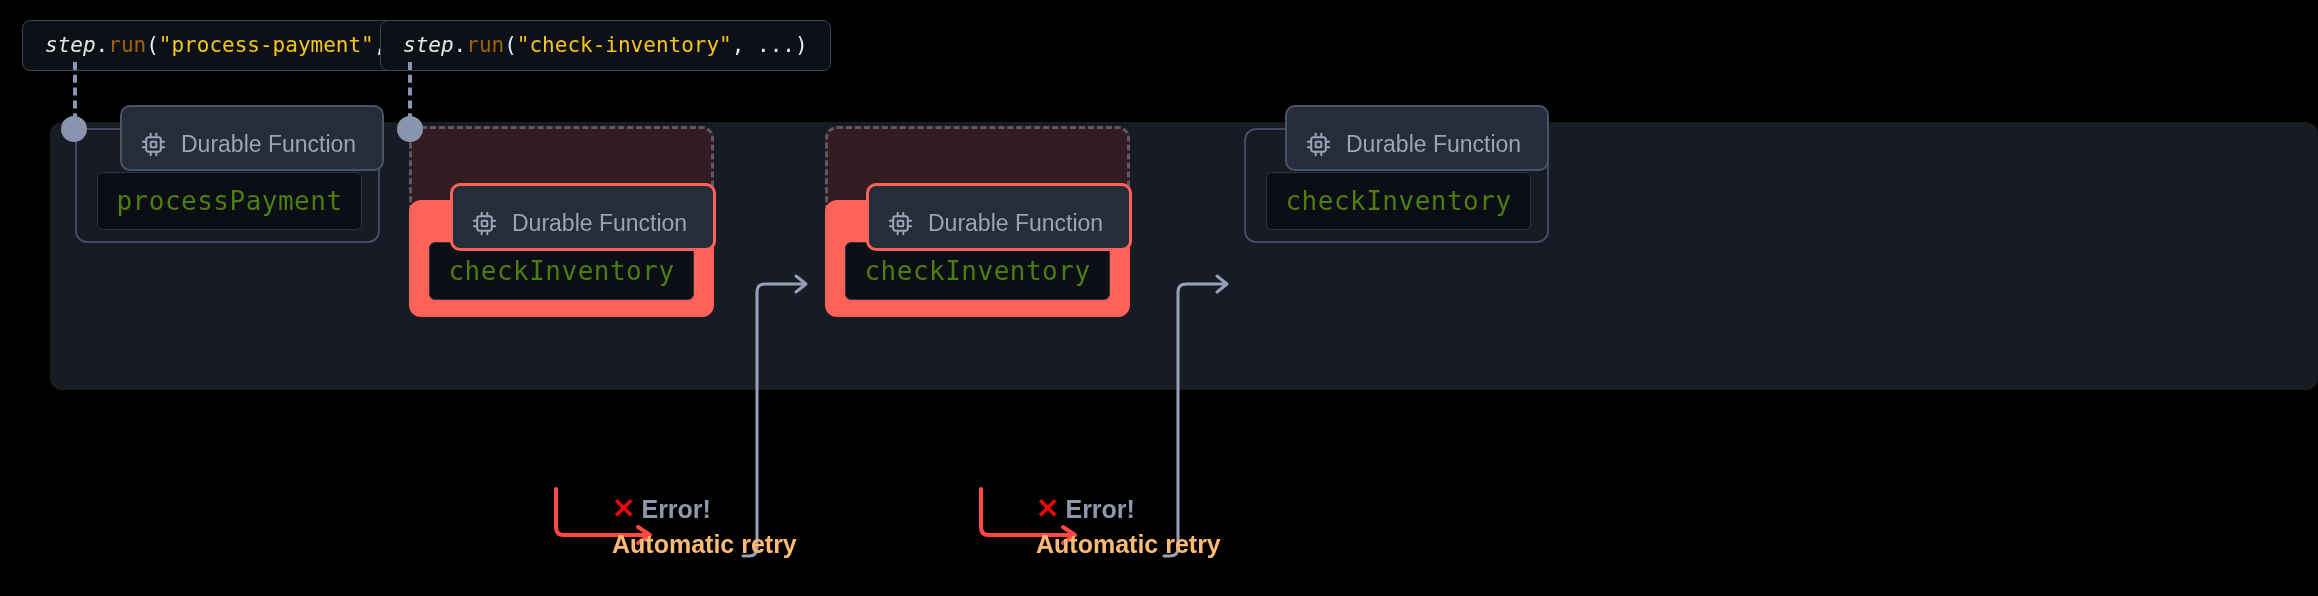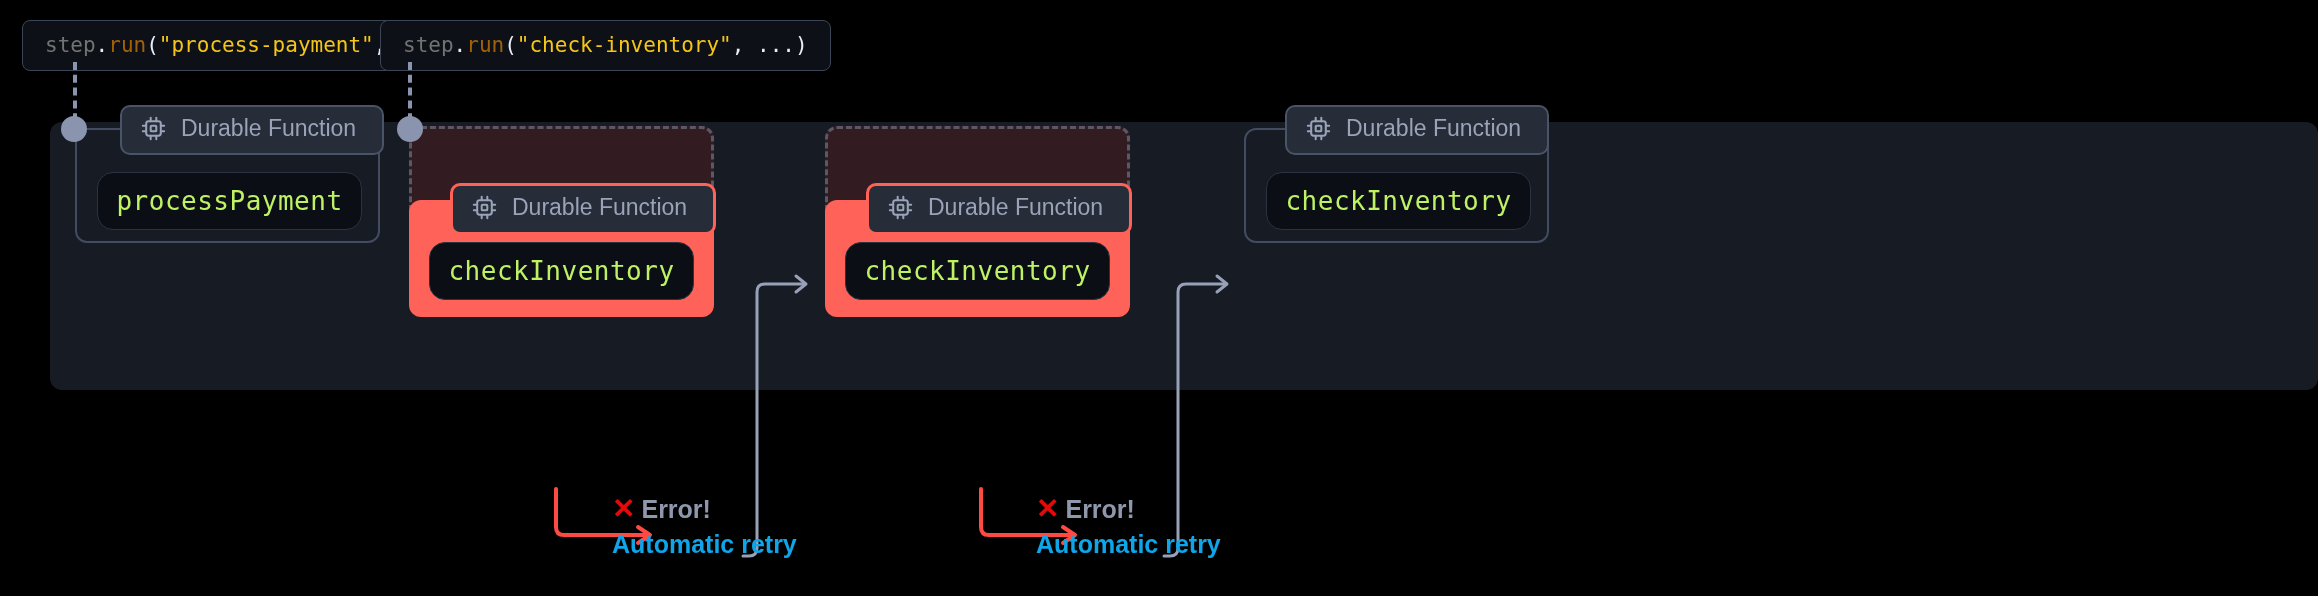"step" .tok-plain { color: #737373 -> #e5e5e5; font-style: none -> italic }
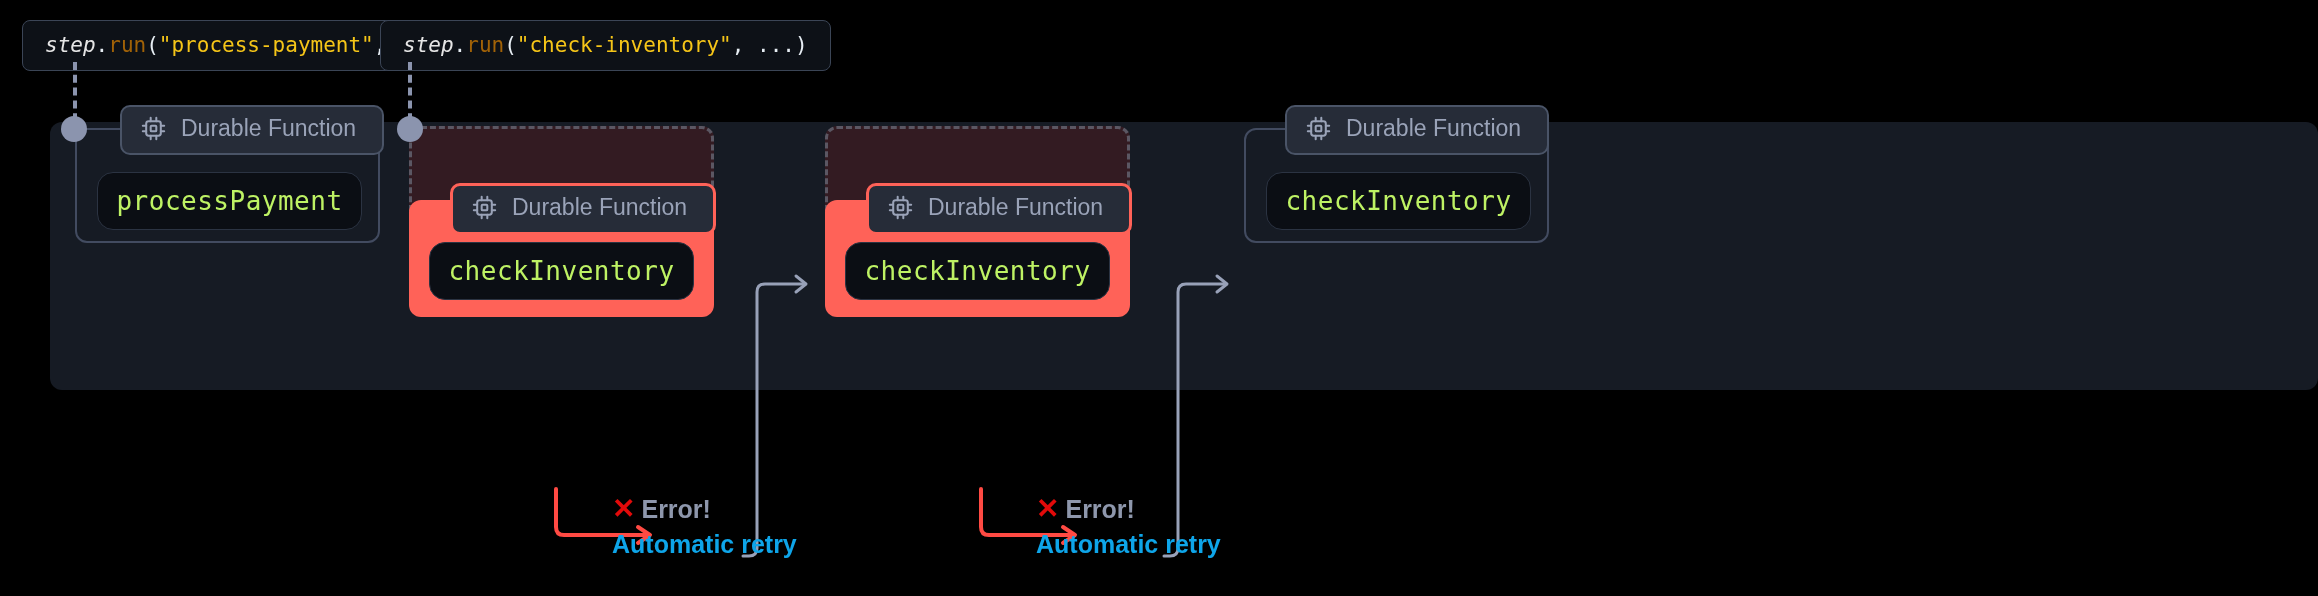"Durable Function" .df-badge { padding: 8px 26px 11px 18px -> 24px 26px 11px 18px }
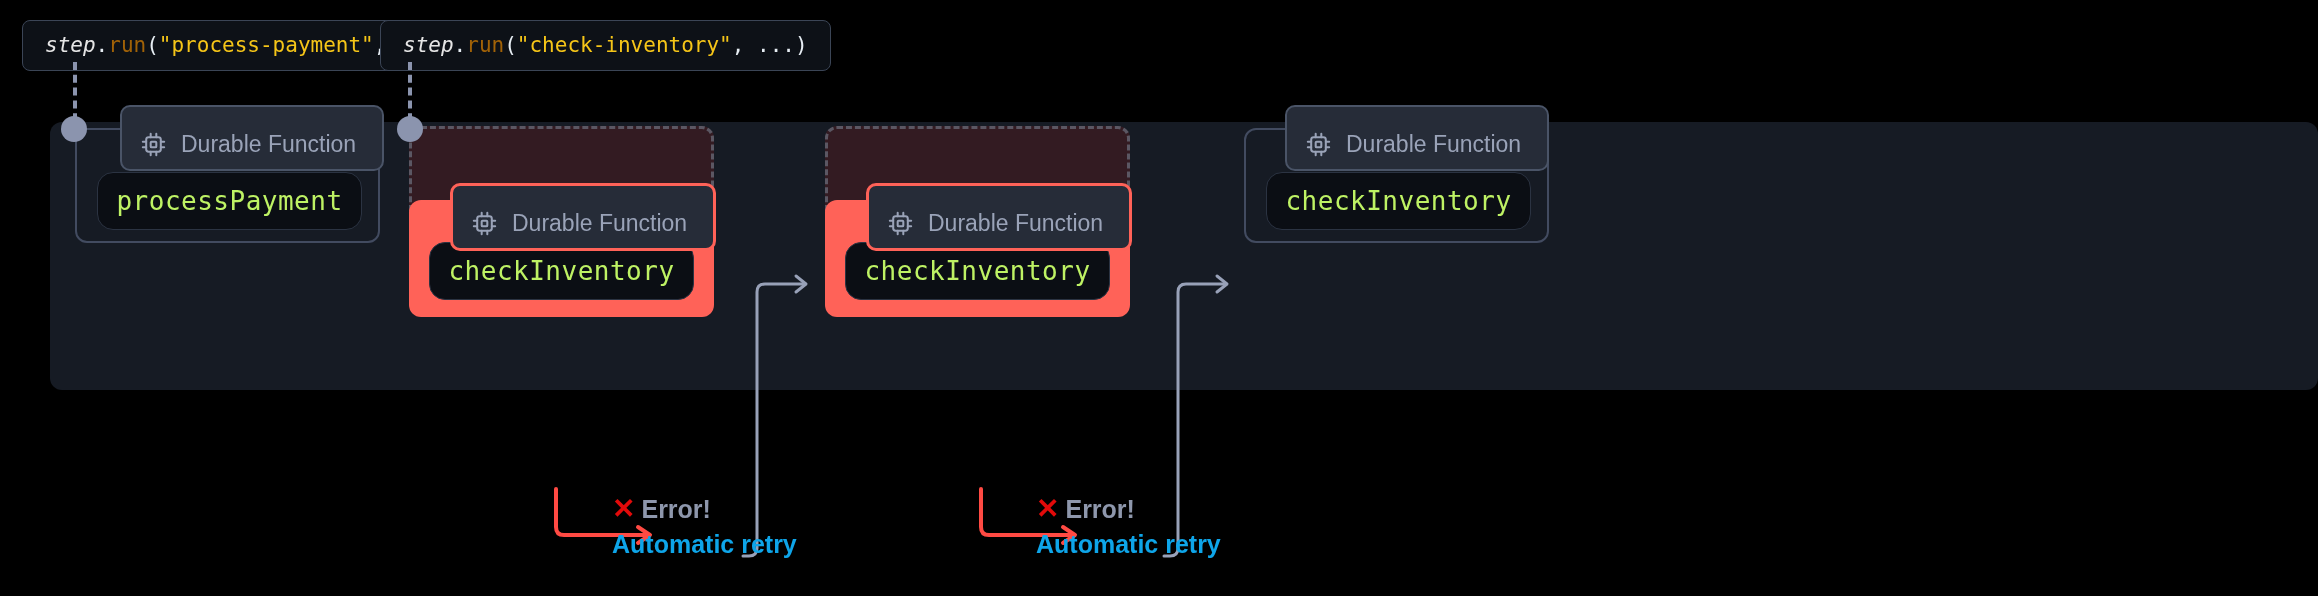"processPayment" .fn-box { border-radius: 16px -> 6px; color: #bef264 -> #4d7c0f }
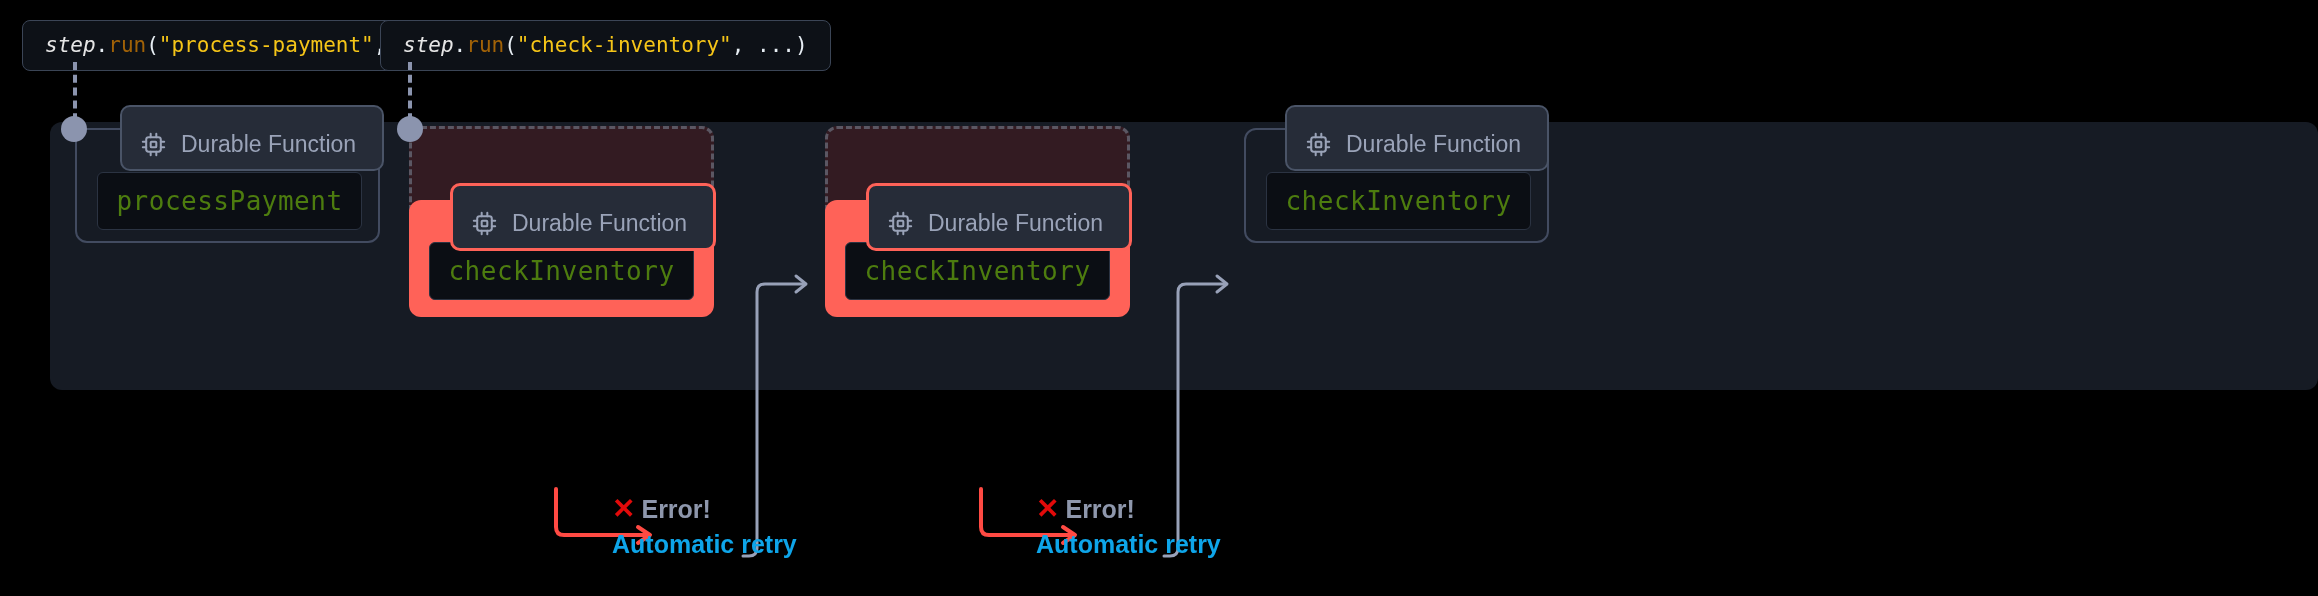"Automatic retry" .err-line2 { color: #0ea5e9 -> #fdba74 }
